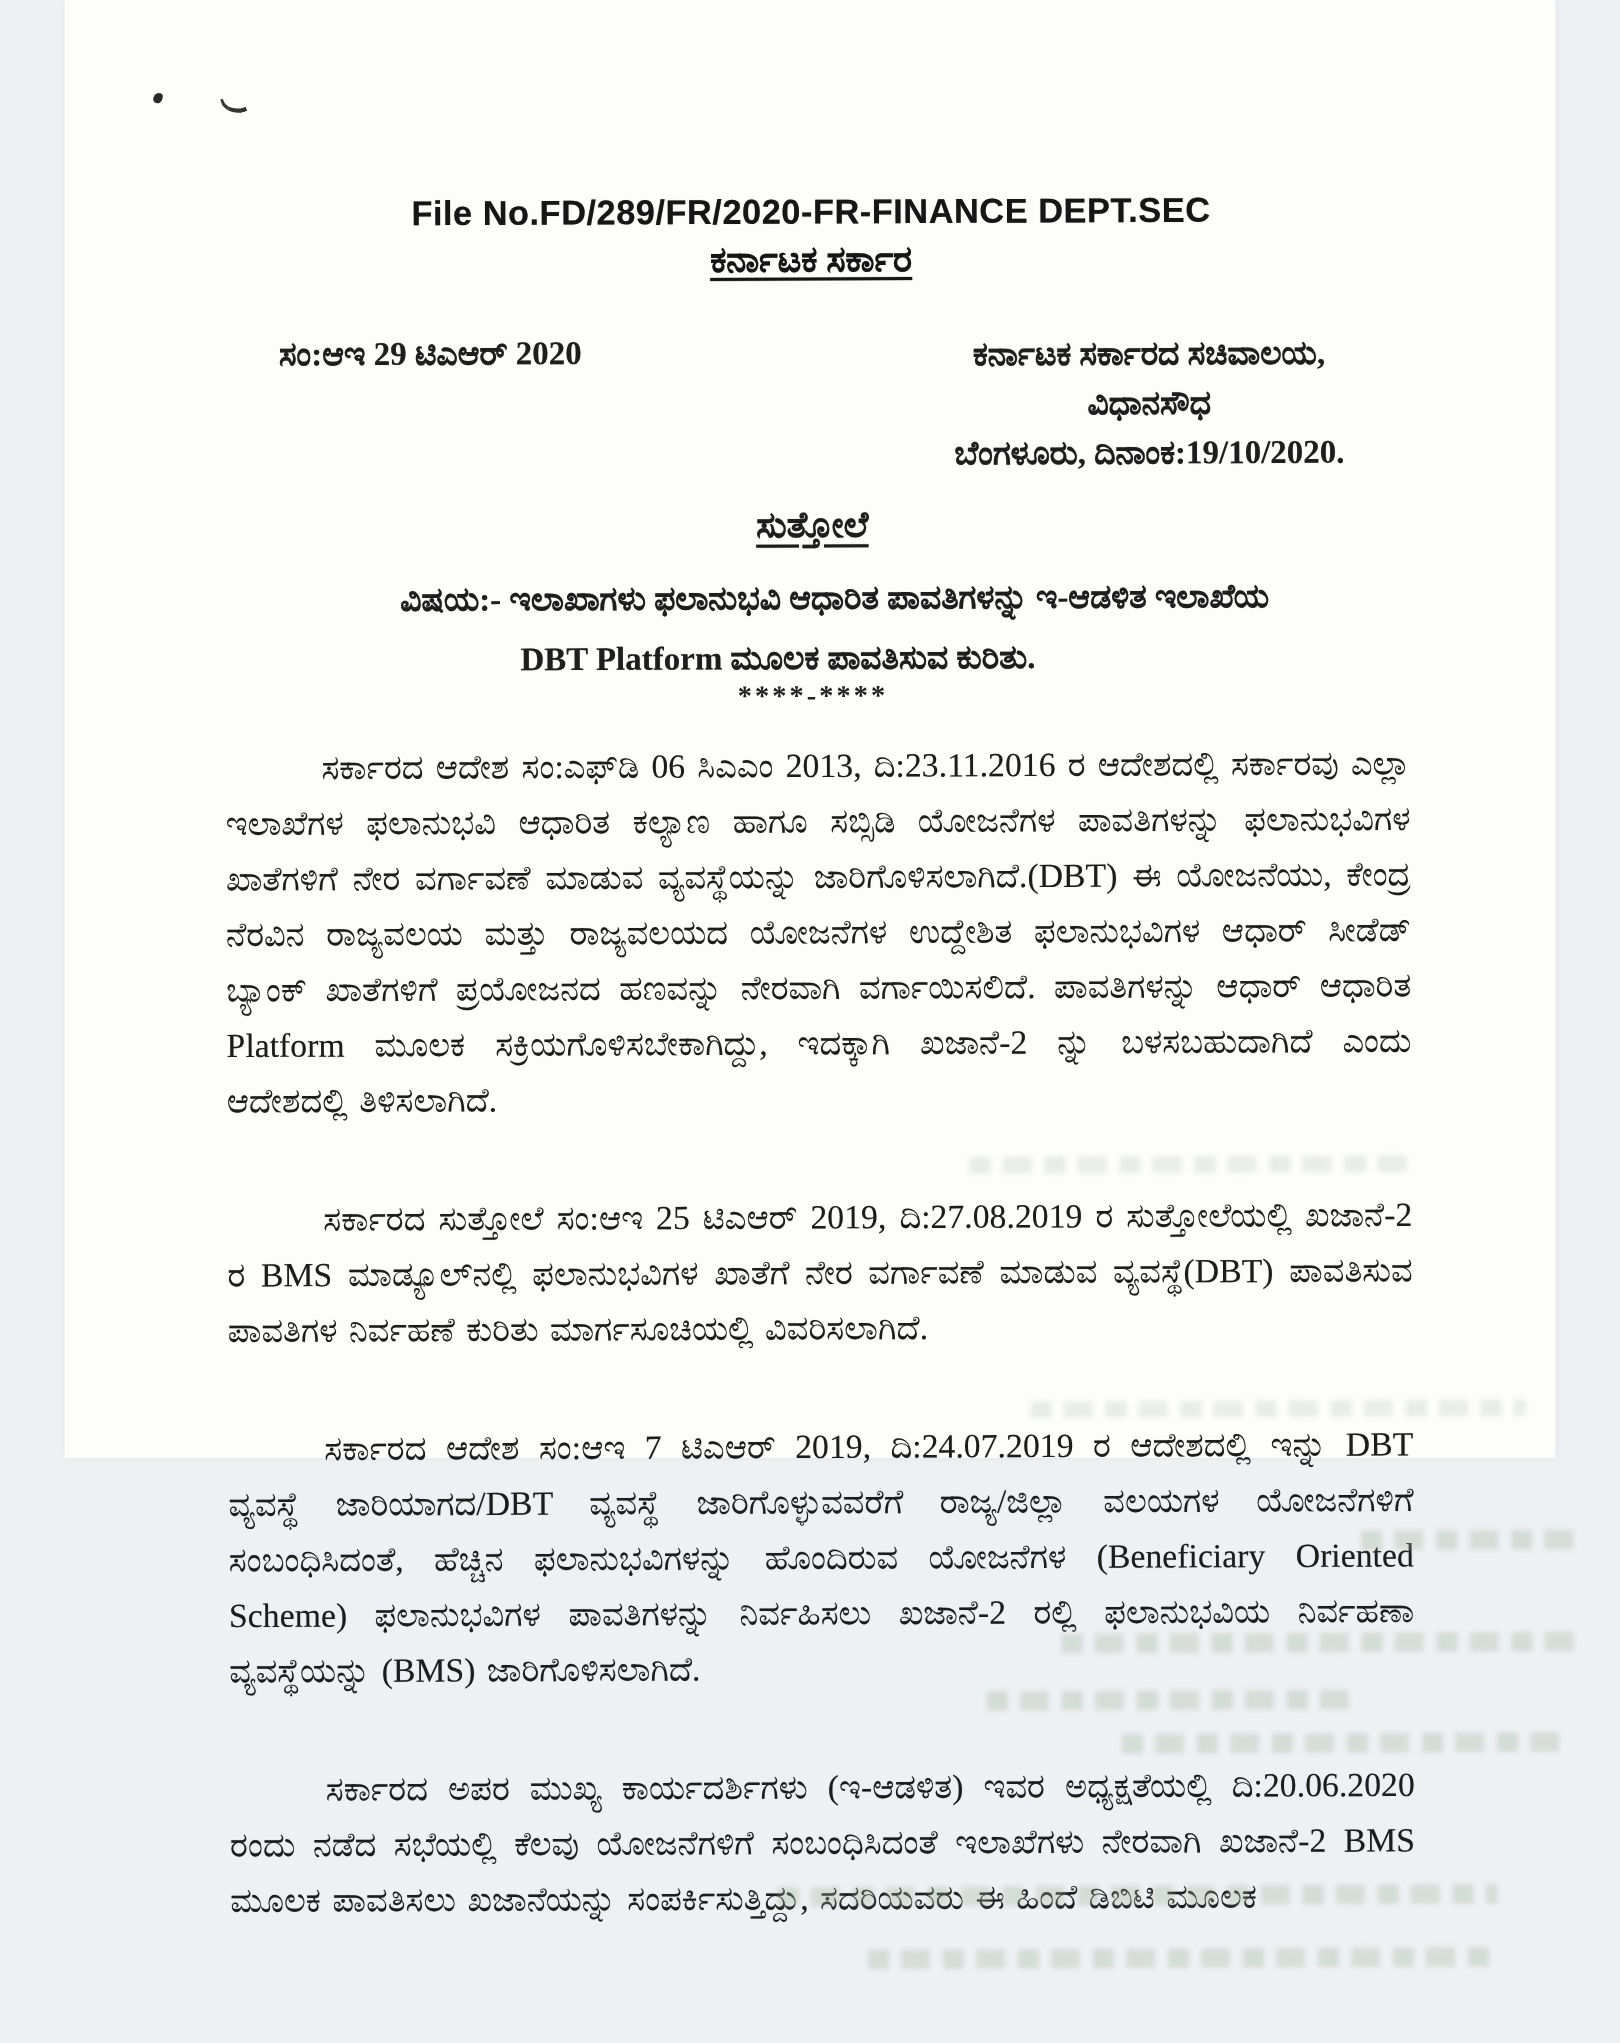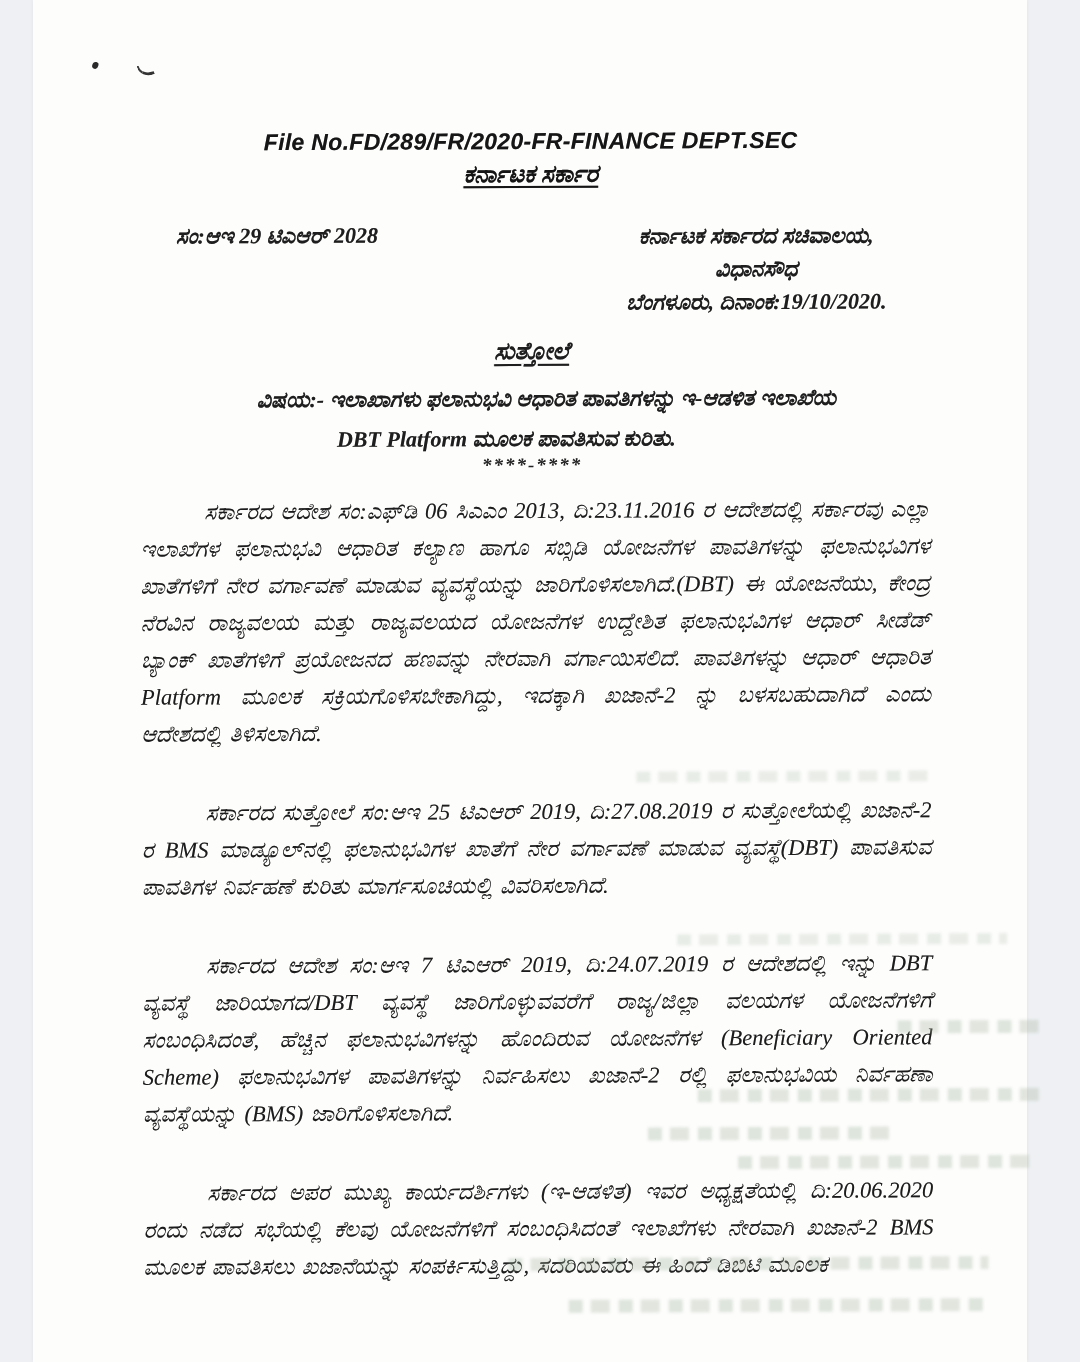"File No.FD/289/FR/2020-FR-FINANCE" .paper { font-style: italic -> none; height: 1362px -> 972px; left: 33px -> 43px }
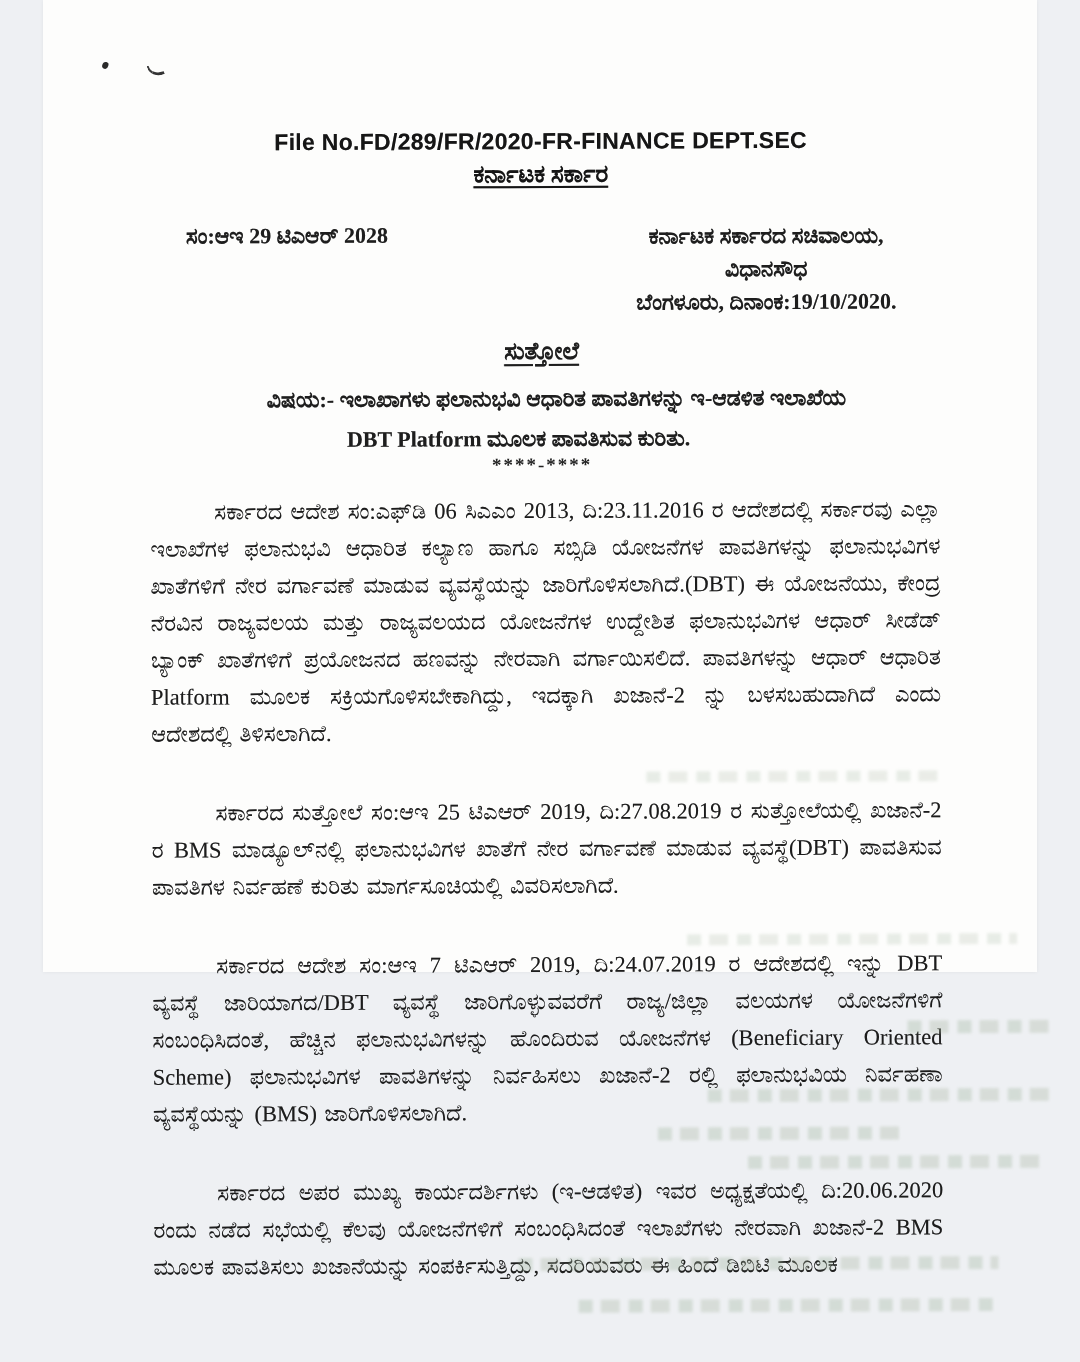"ಸಂ:ಆಇ 29 ಟಿಎಆರ್ 2028" div.abs { text: 2028 -> 2020 }
